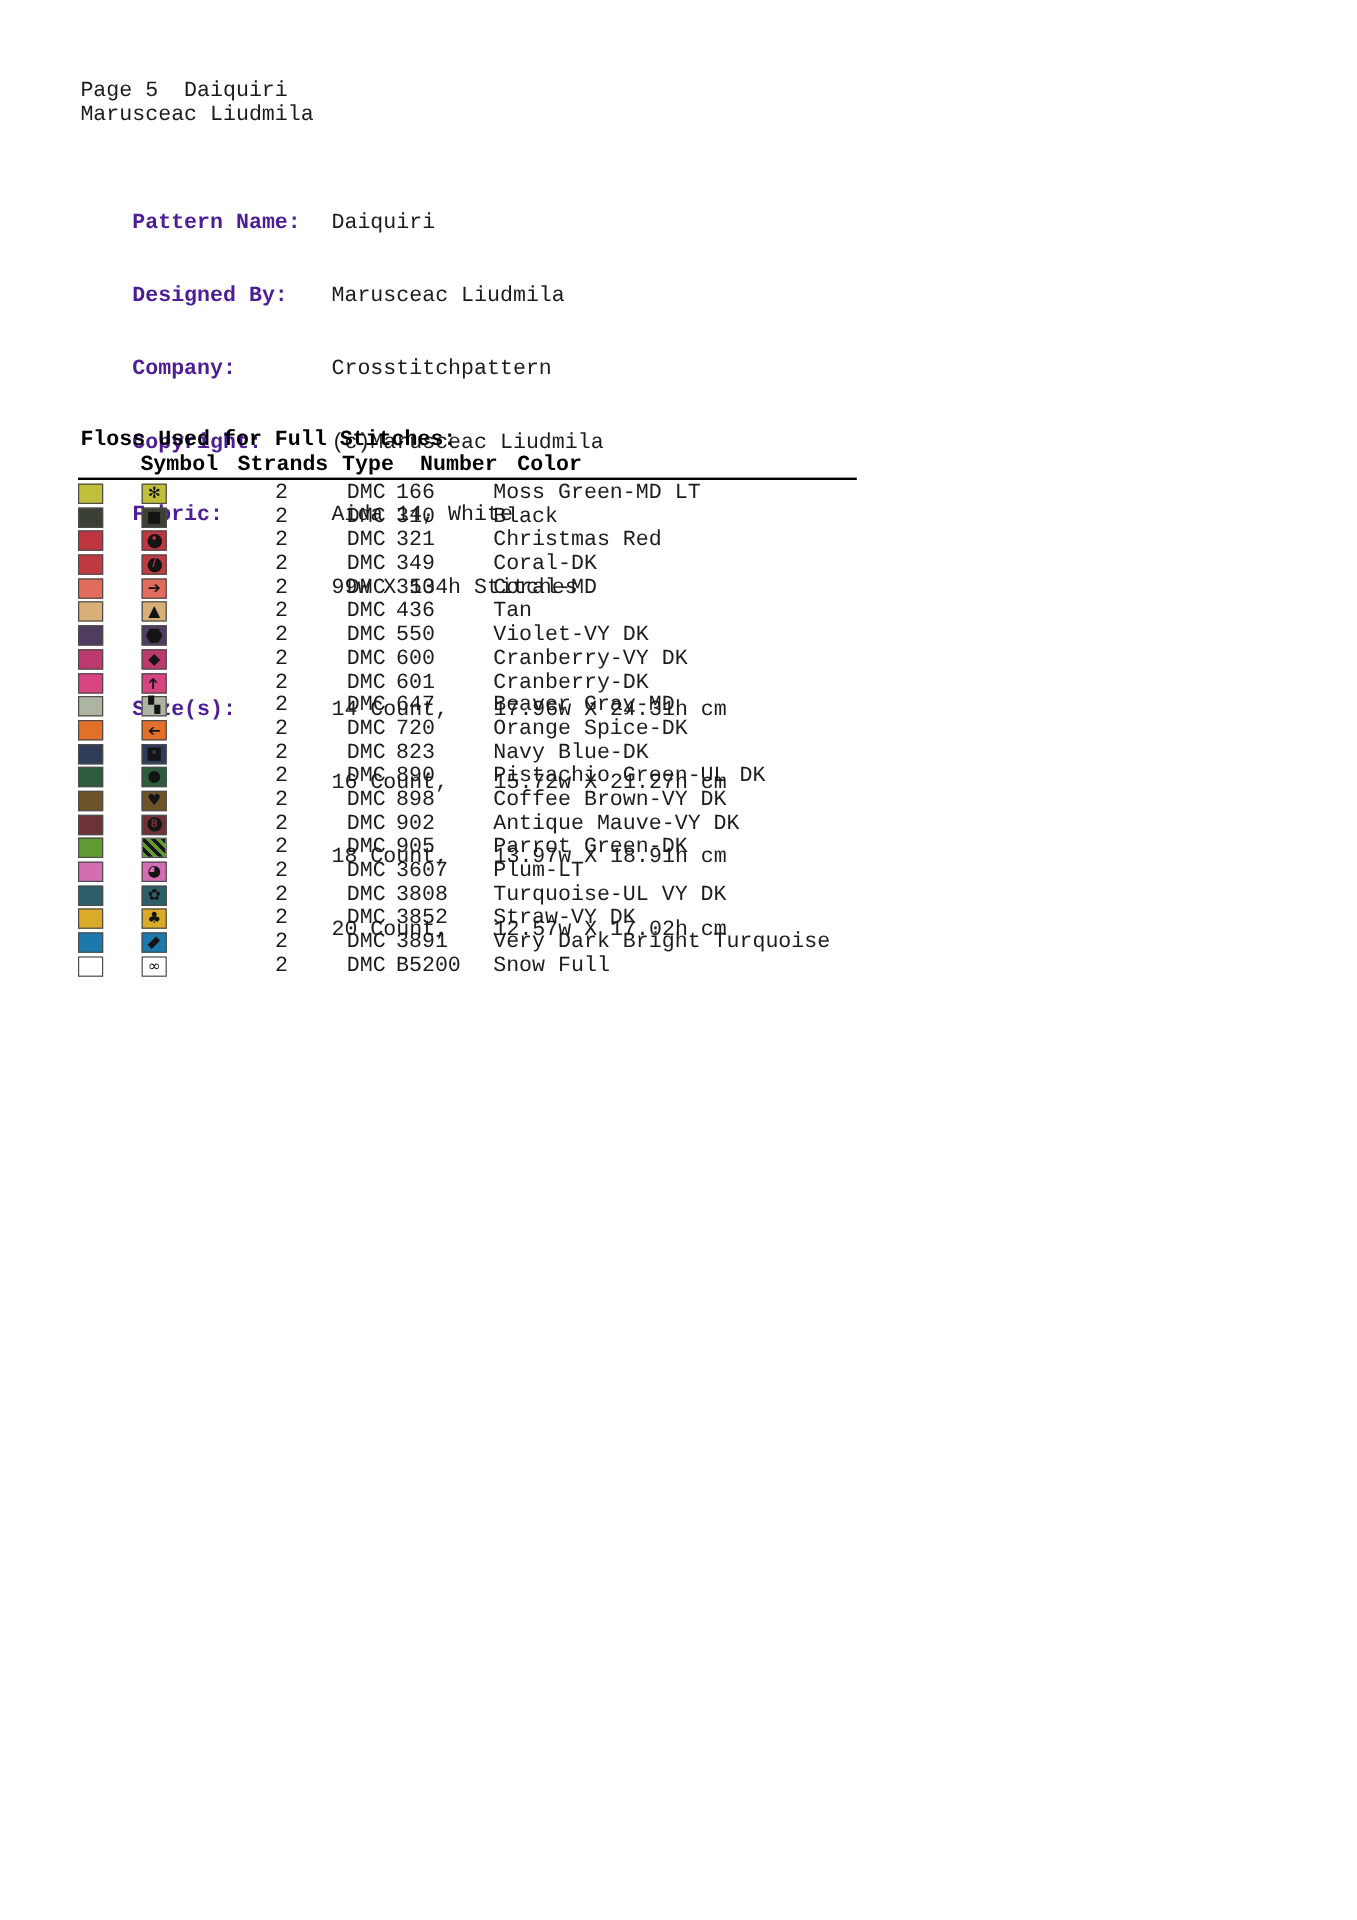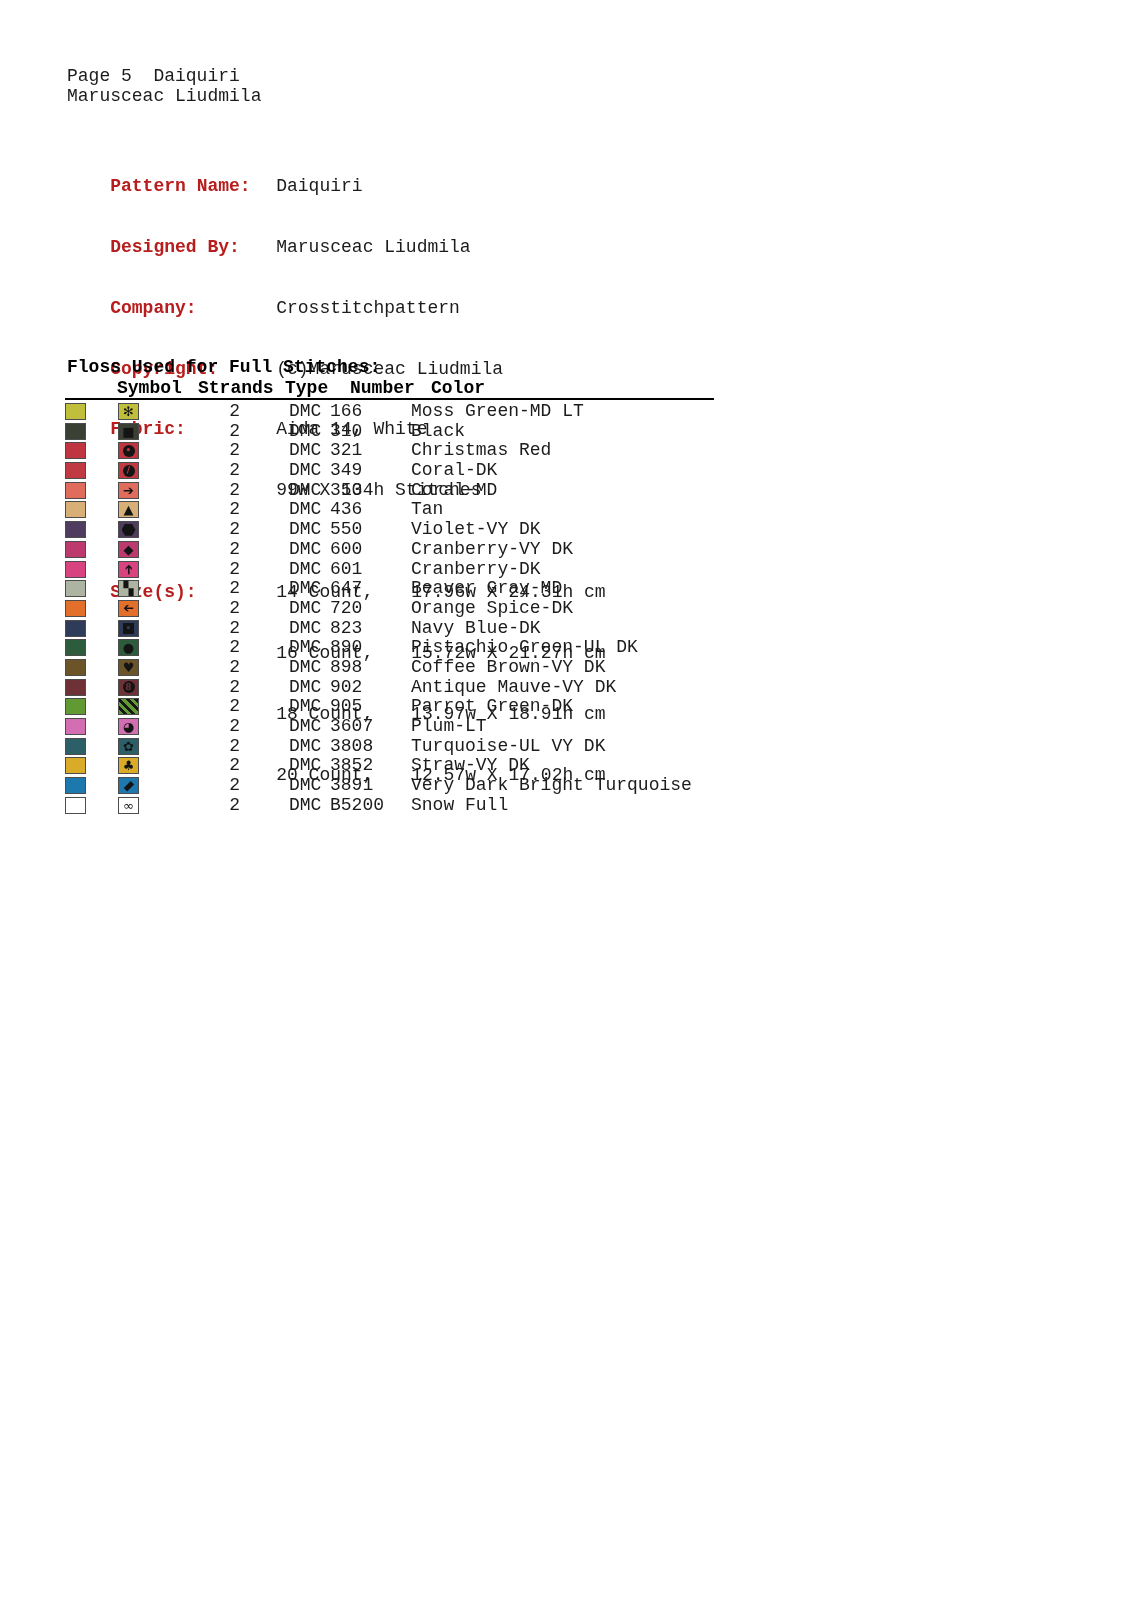"Pattern Name:" .lbl { color: #b91c1c -> #4c1d95 }
